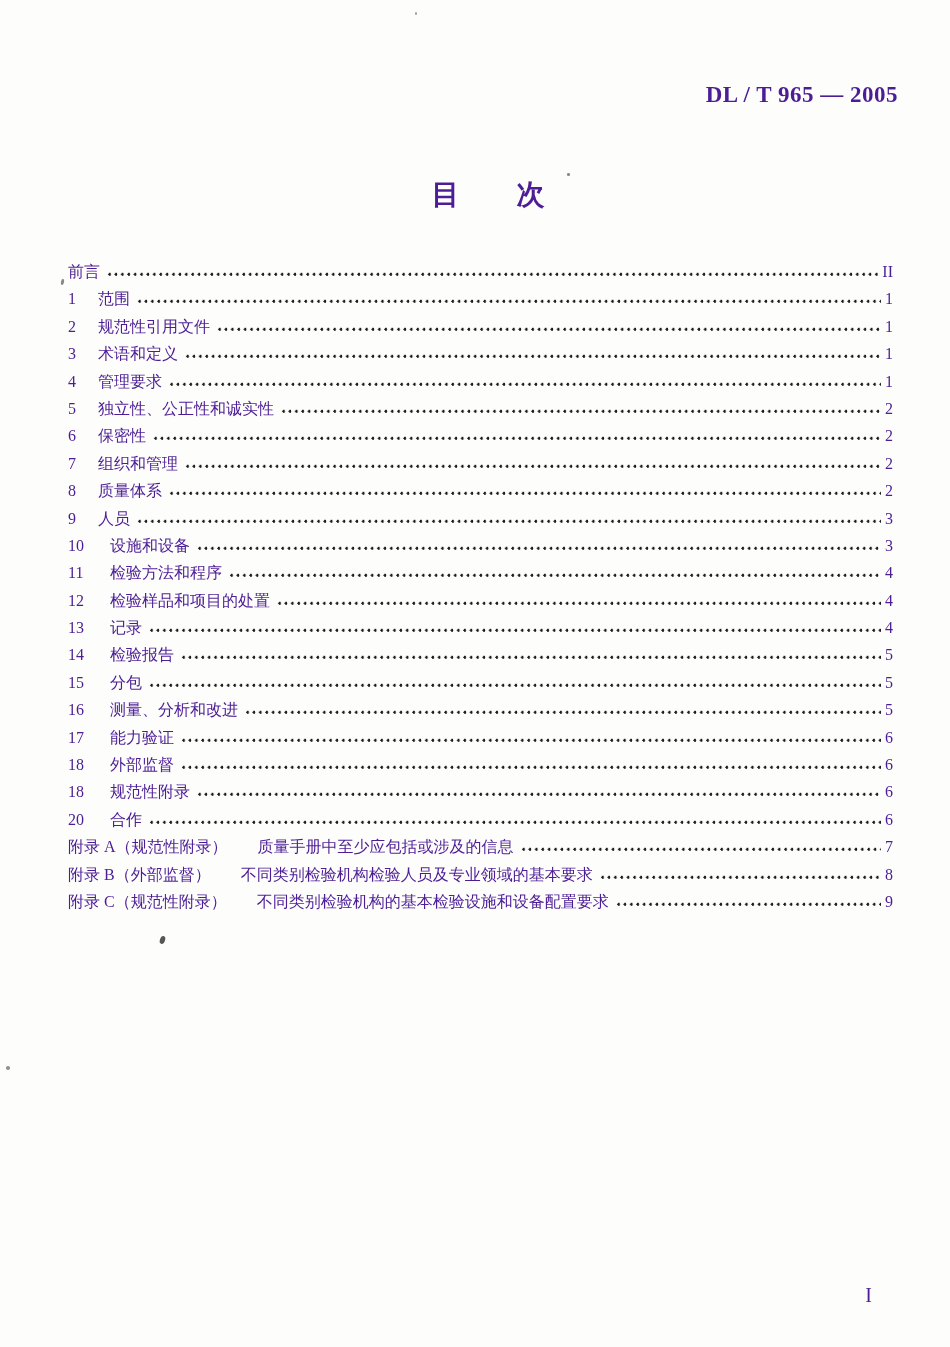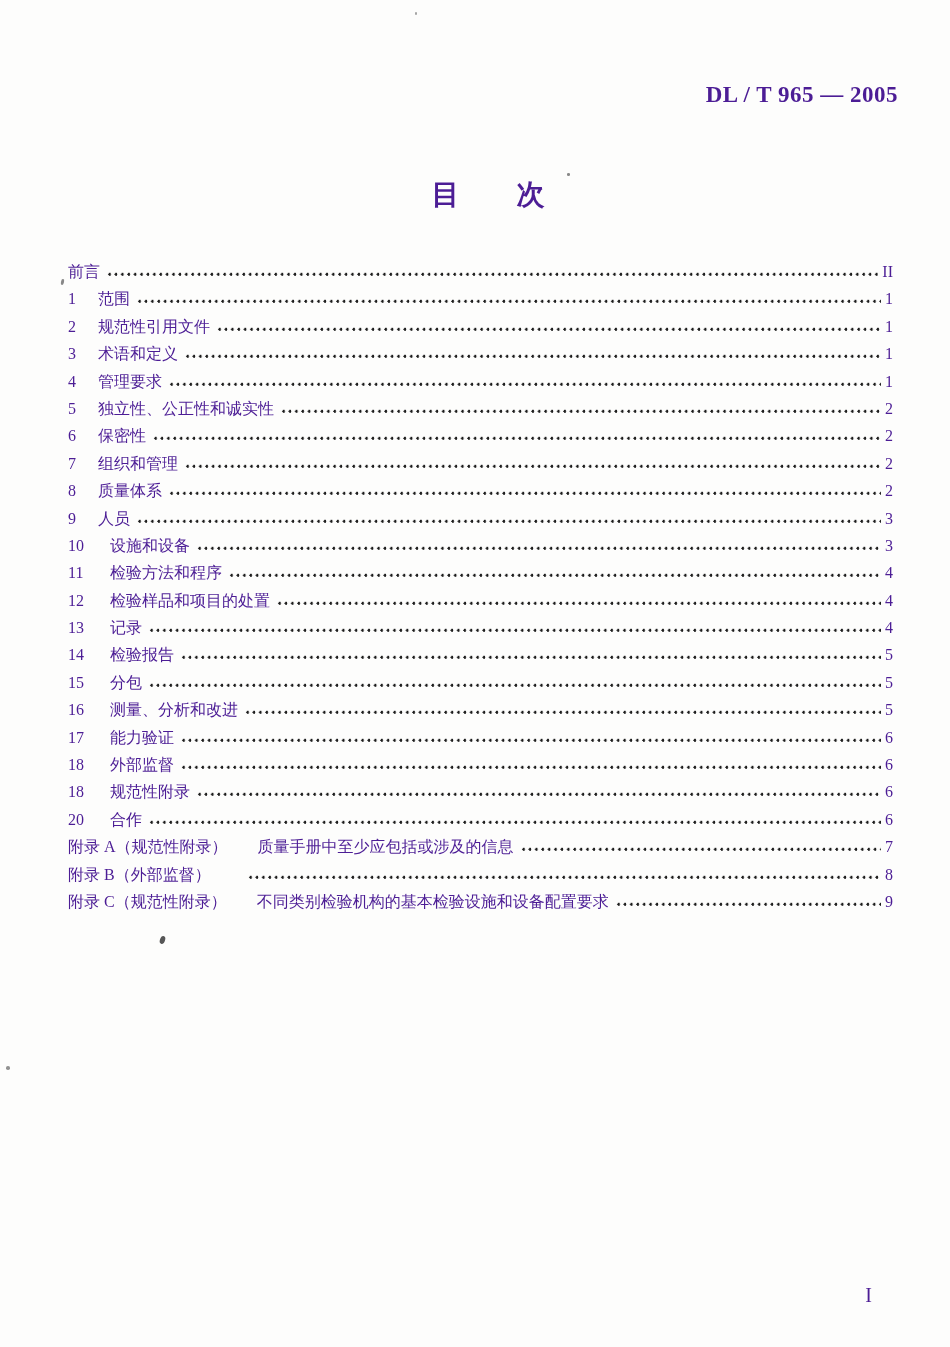"不同类别检验机构检验人员及专业领域的基本要求" span.ttl { html: none -> <span>不同类别检验机构检验人员及专业领域的基本要求</span> }
